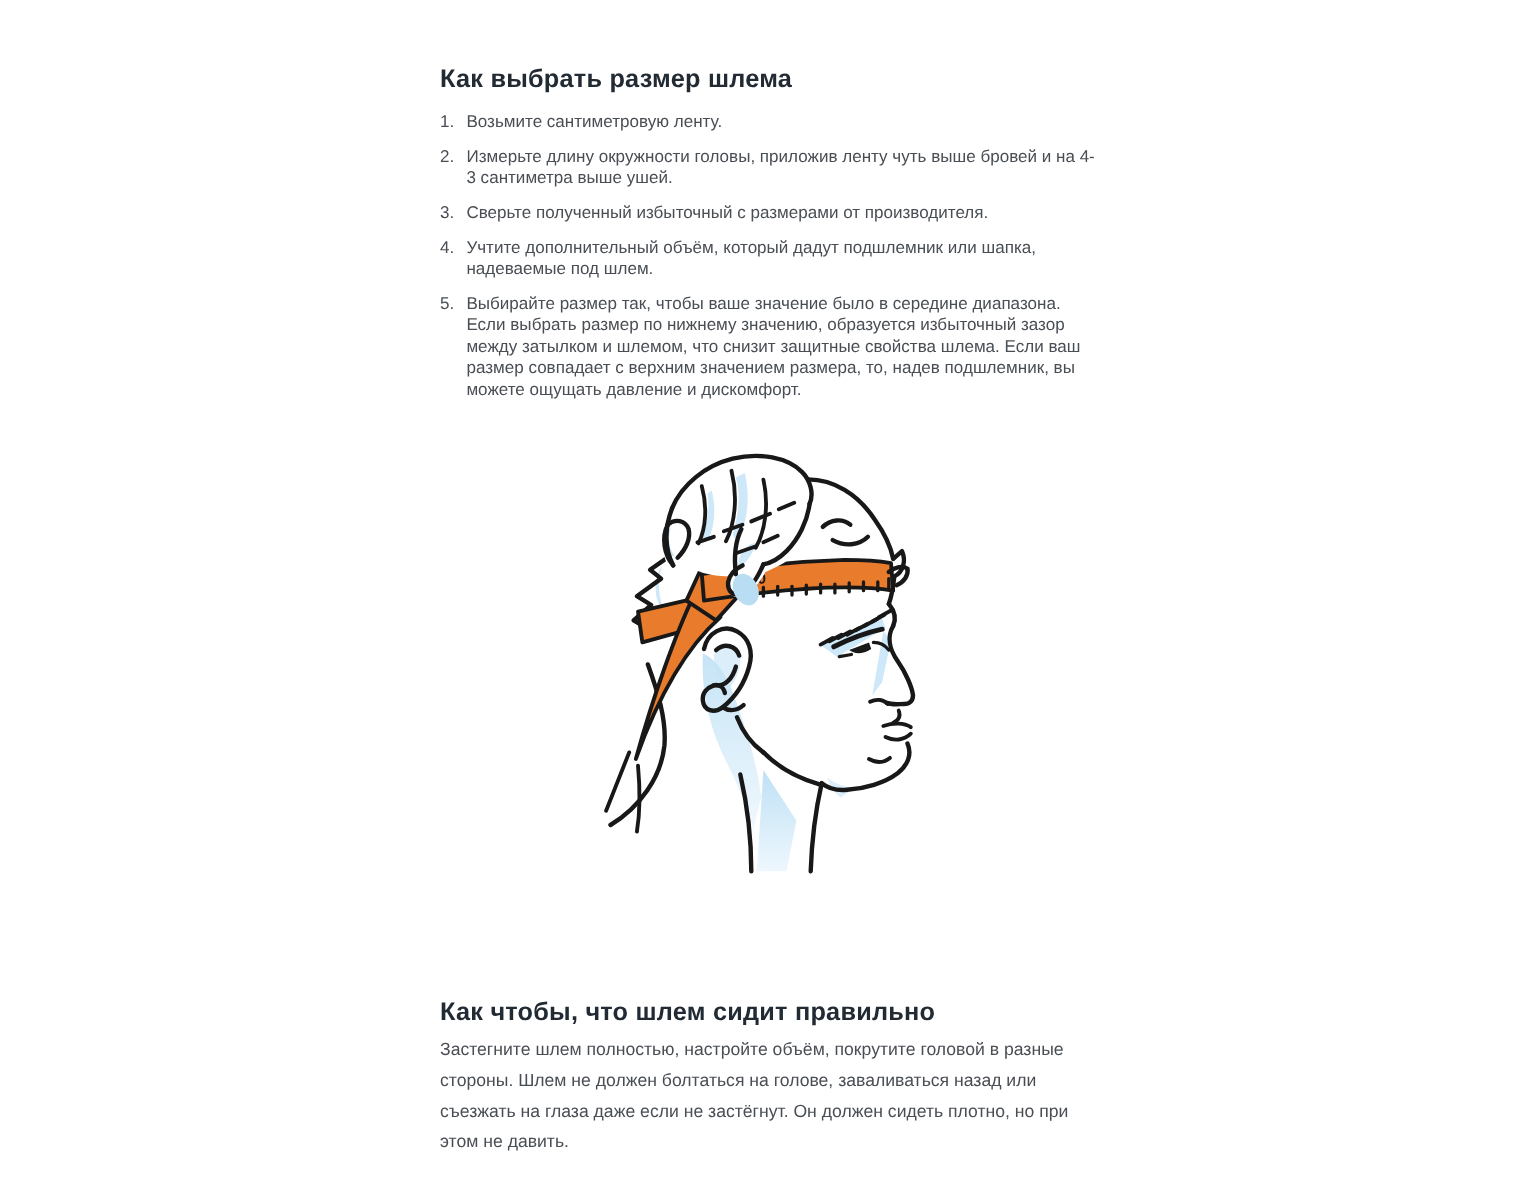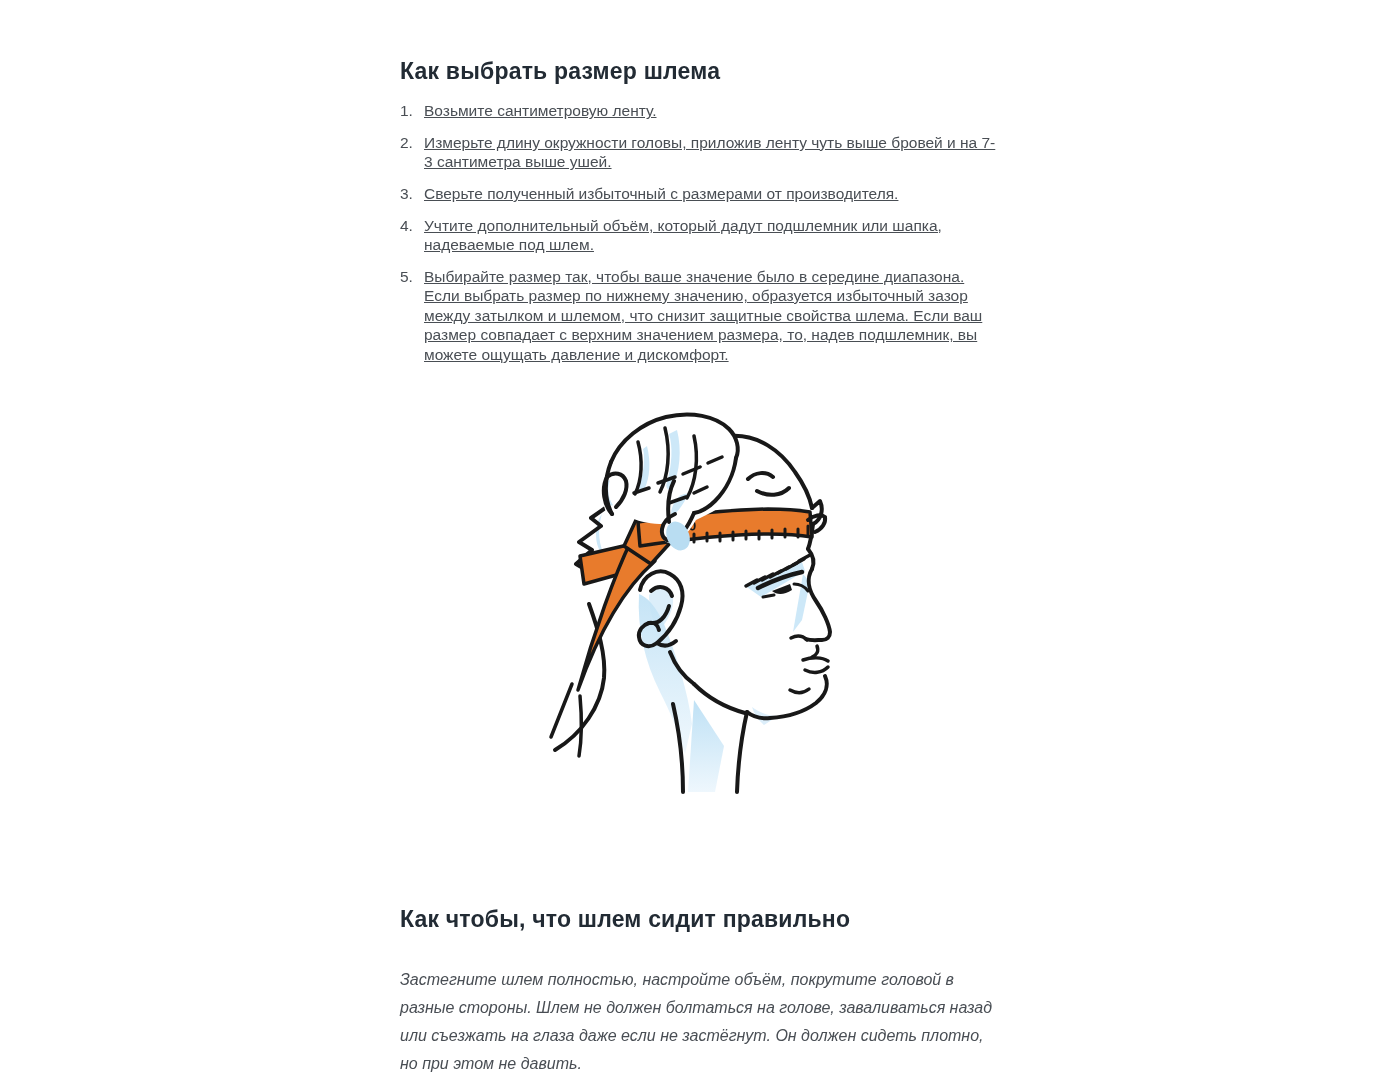"Возьмите сантиметровую ленту." ol.steps .txt { text-decoration: underline -> none }
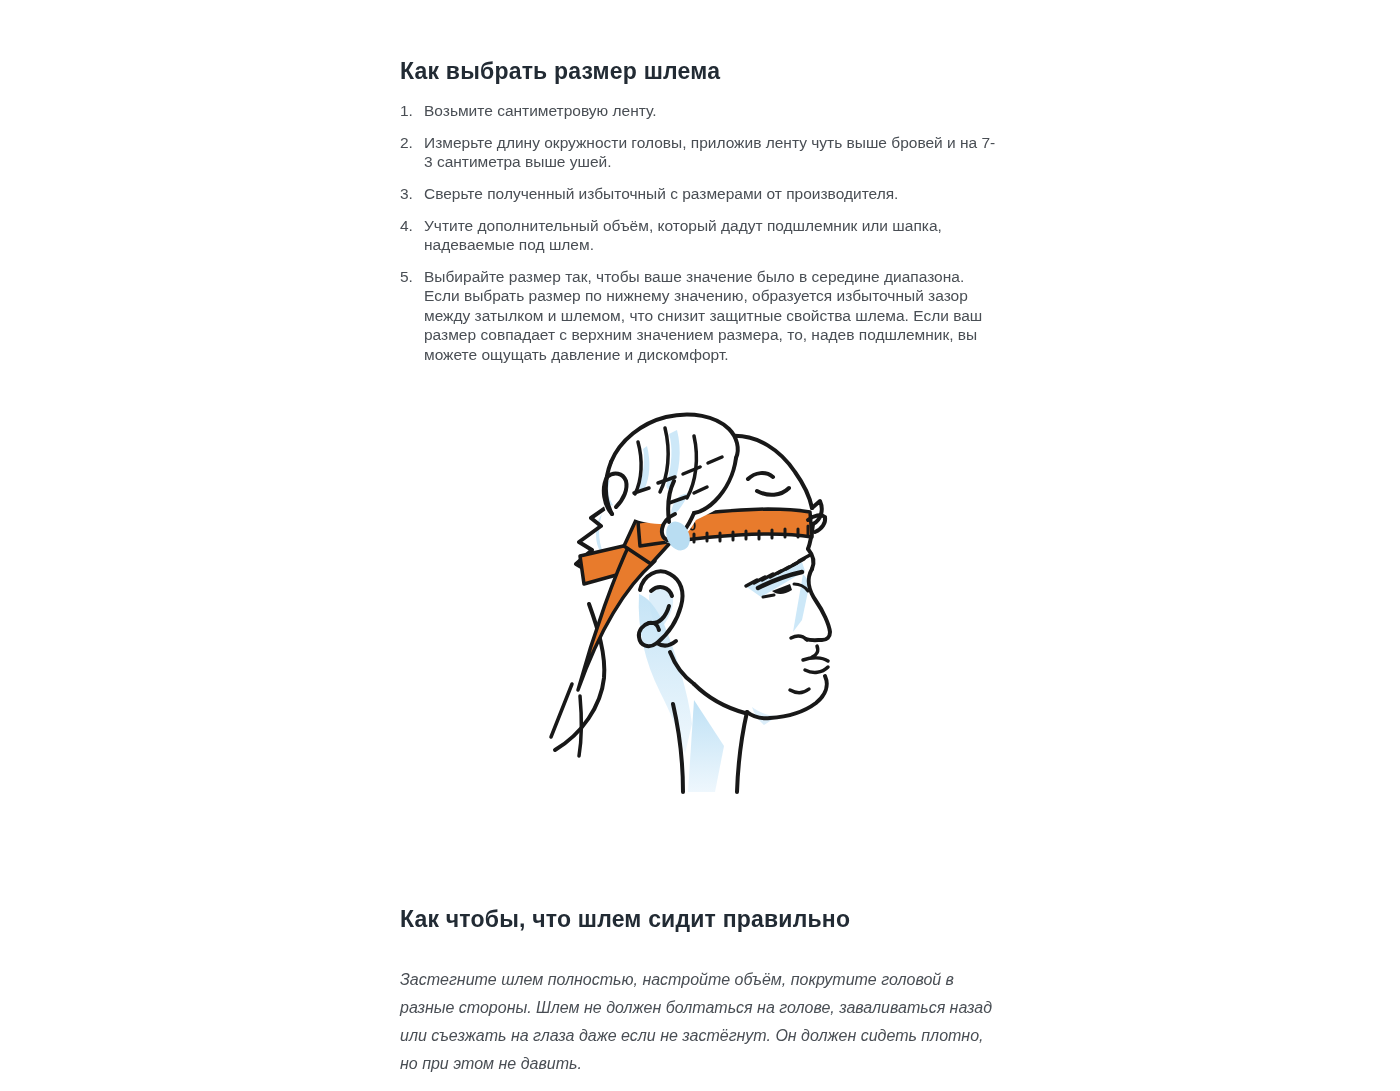"Измерьте длину окружности головы," span.txt { text: 7-3 -> 4-3 }
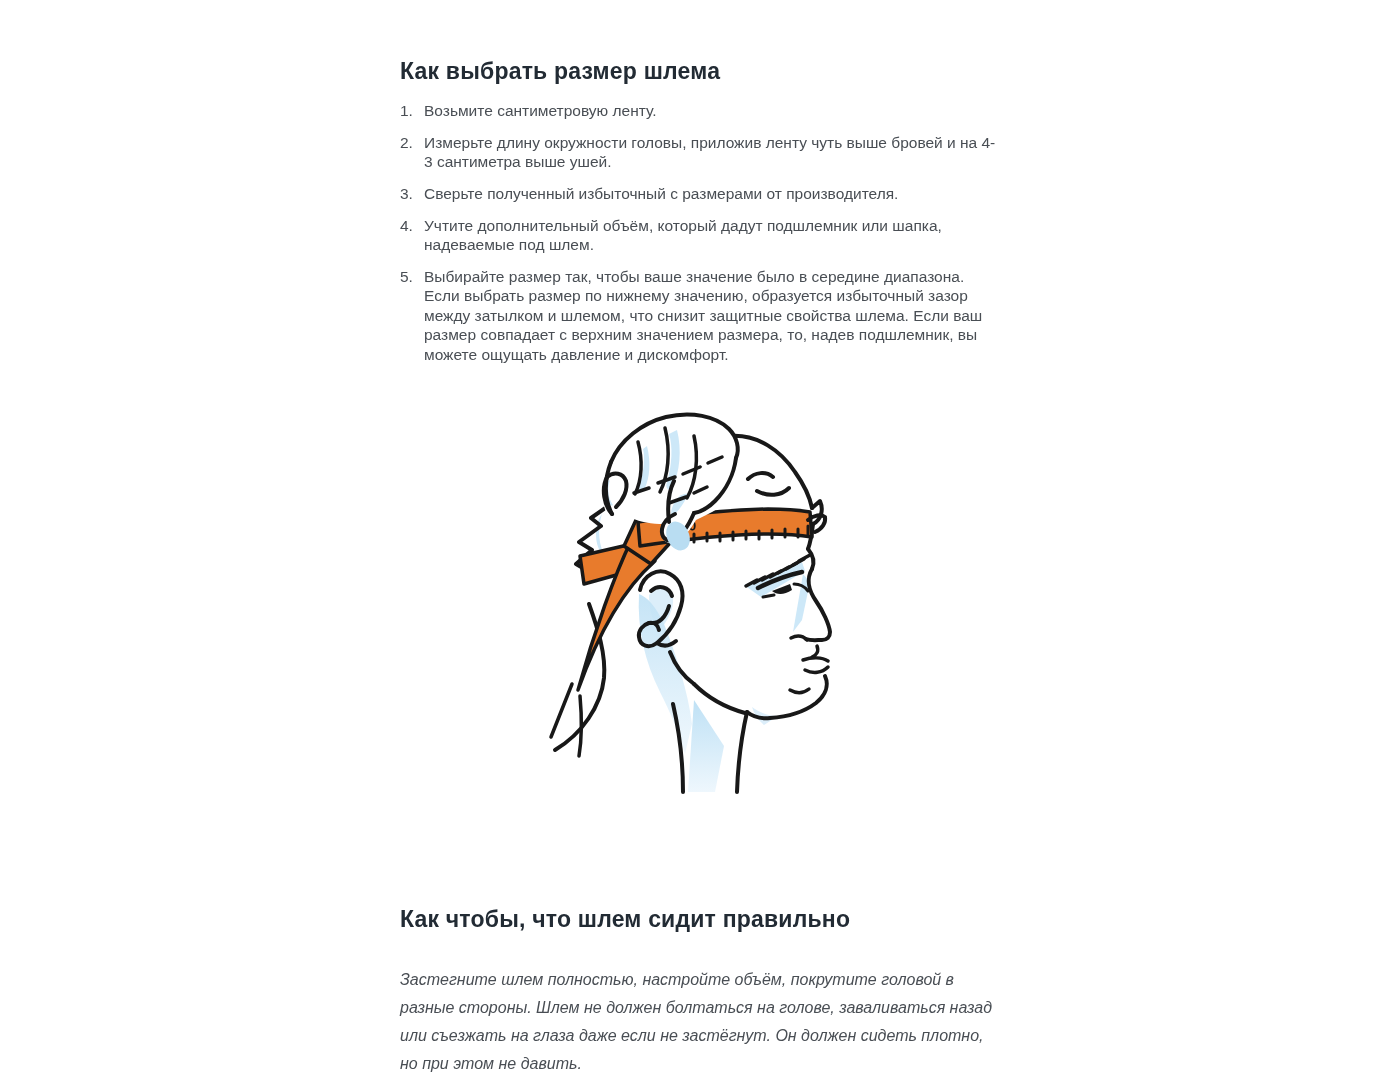"Застегните шлем полностью, настройте" p.fit-body { font-style: italic -> none; margin: 33px 0 0 -> 8px 0 0 }
